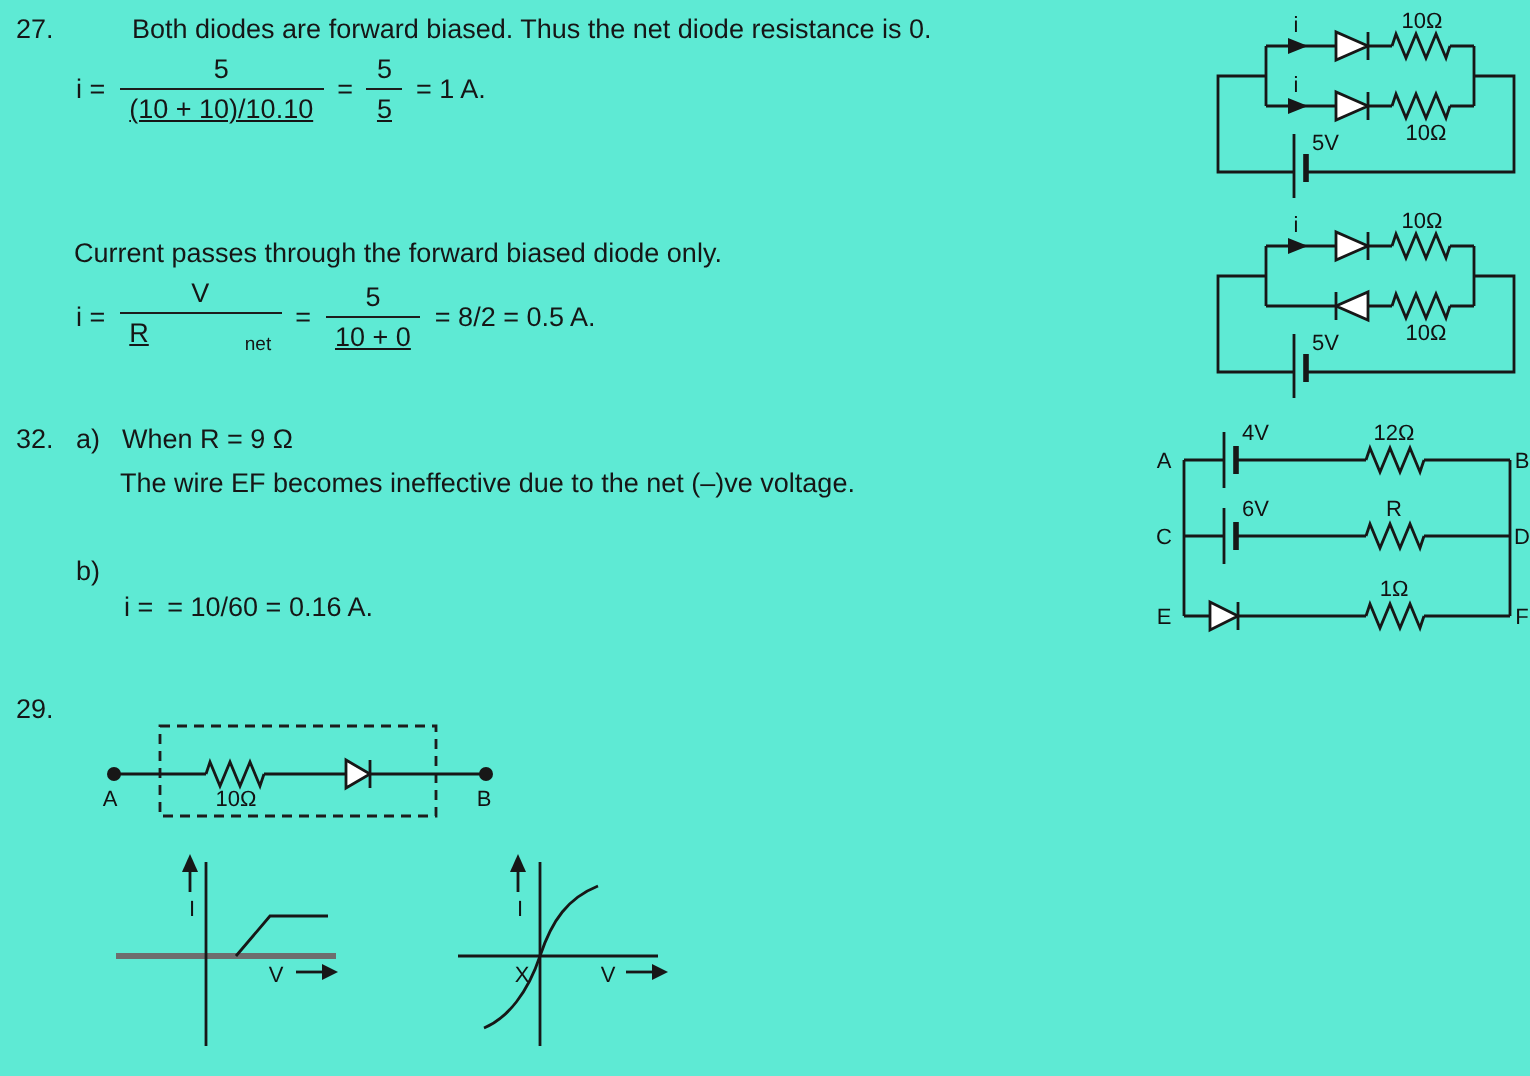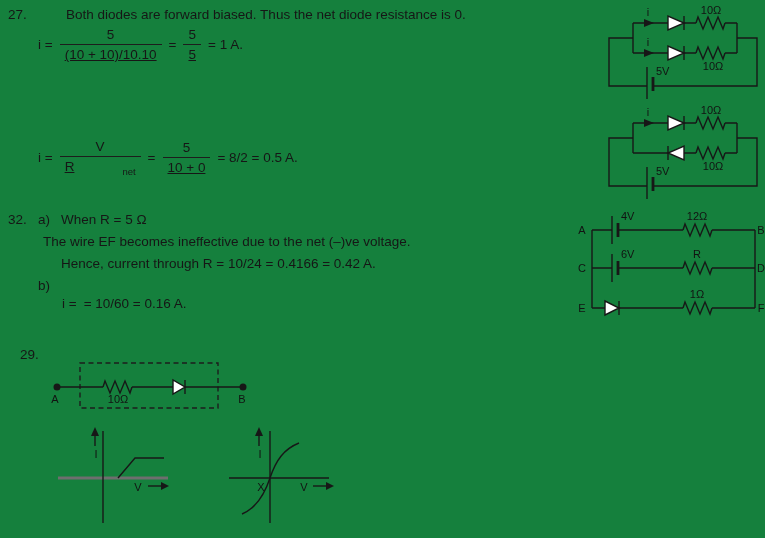"27." .page { background: #15803d -> #5eead4 }
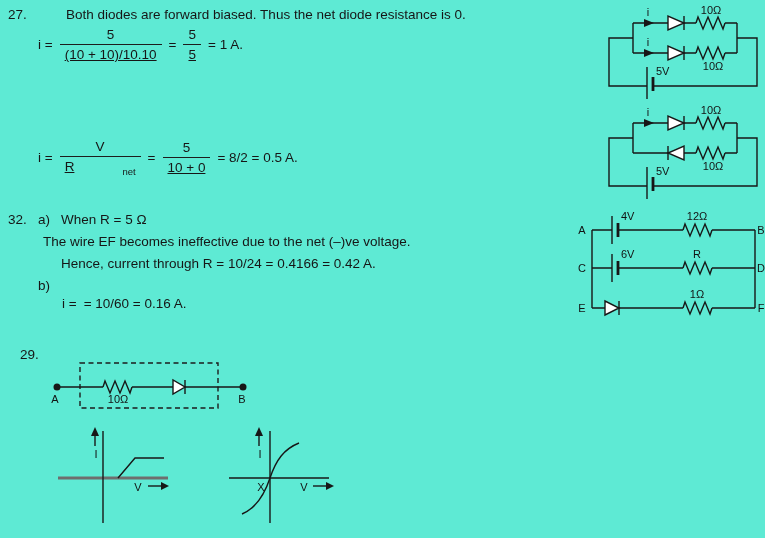"Current passes through the forward" div.t { html: none -> <div>Current passes through the forward biased diode only.</div> }
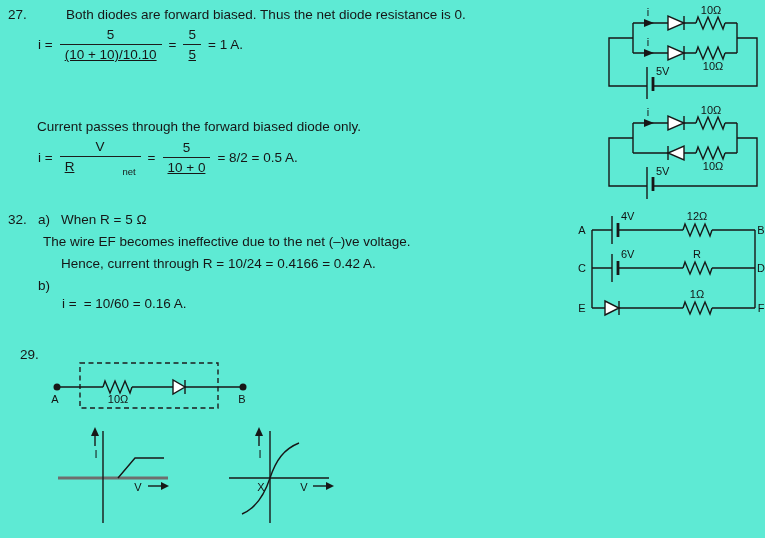"When R = 5 Ω" div.t { text: 5 -> 9 }
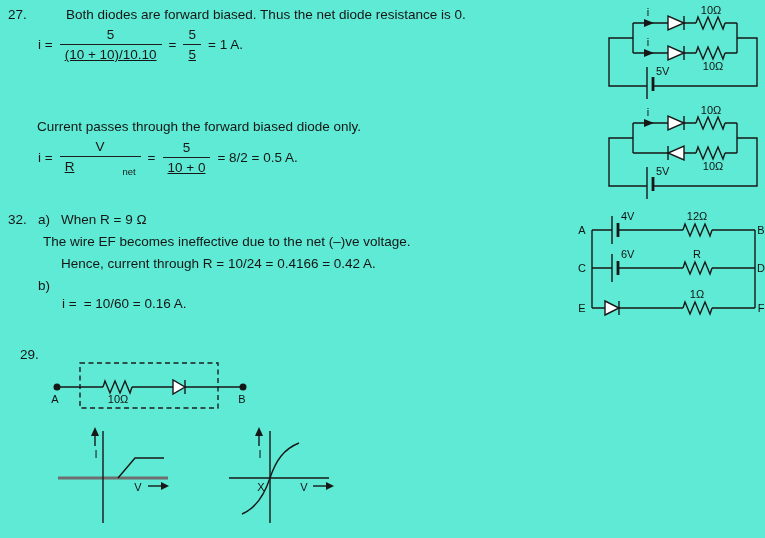"The wire EF becomes ineffective" div.t { left: 43px -> 60px }
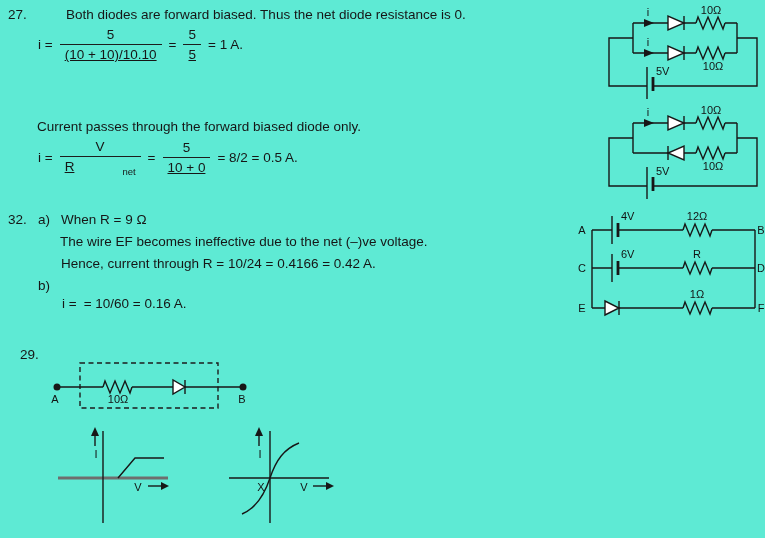"Hence, current through R =" div.t { html: <div>Hence, current through R = 10/24 = 0.4166 = 0.42 A.</div> -> none }
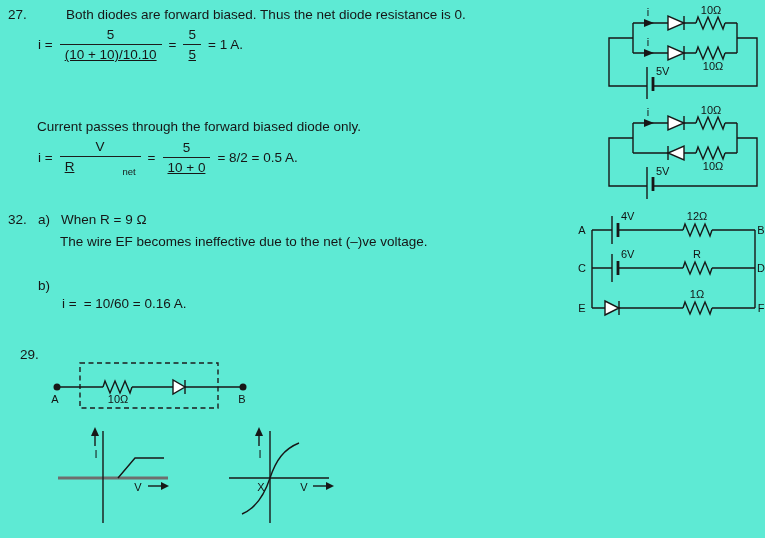"29." div.t { margin-left: 12px -> none }
